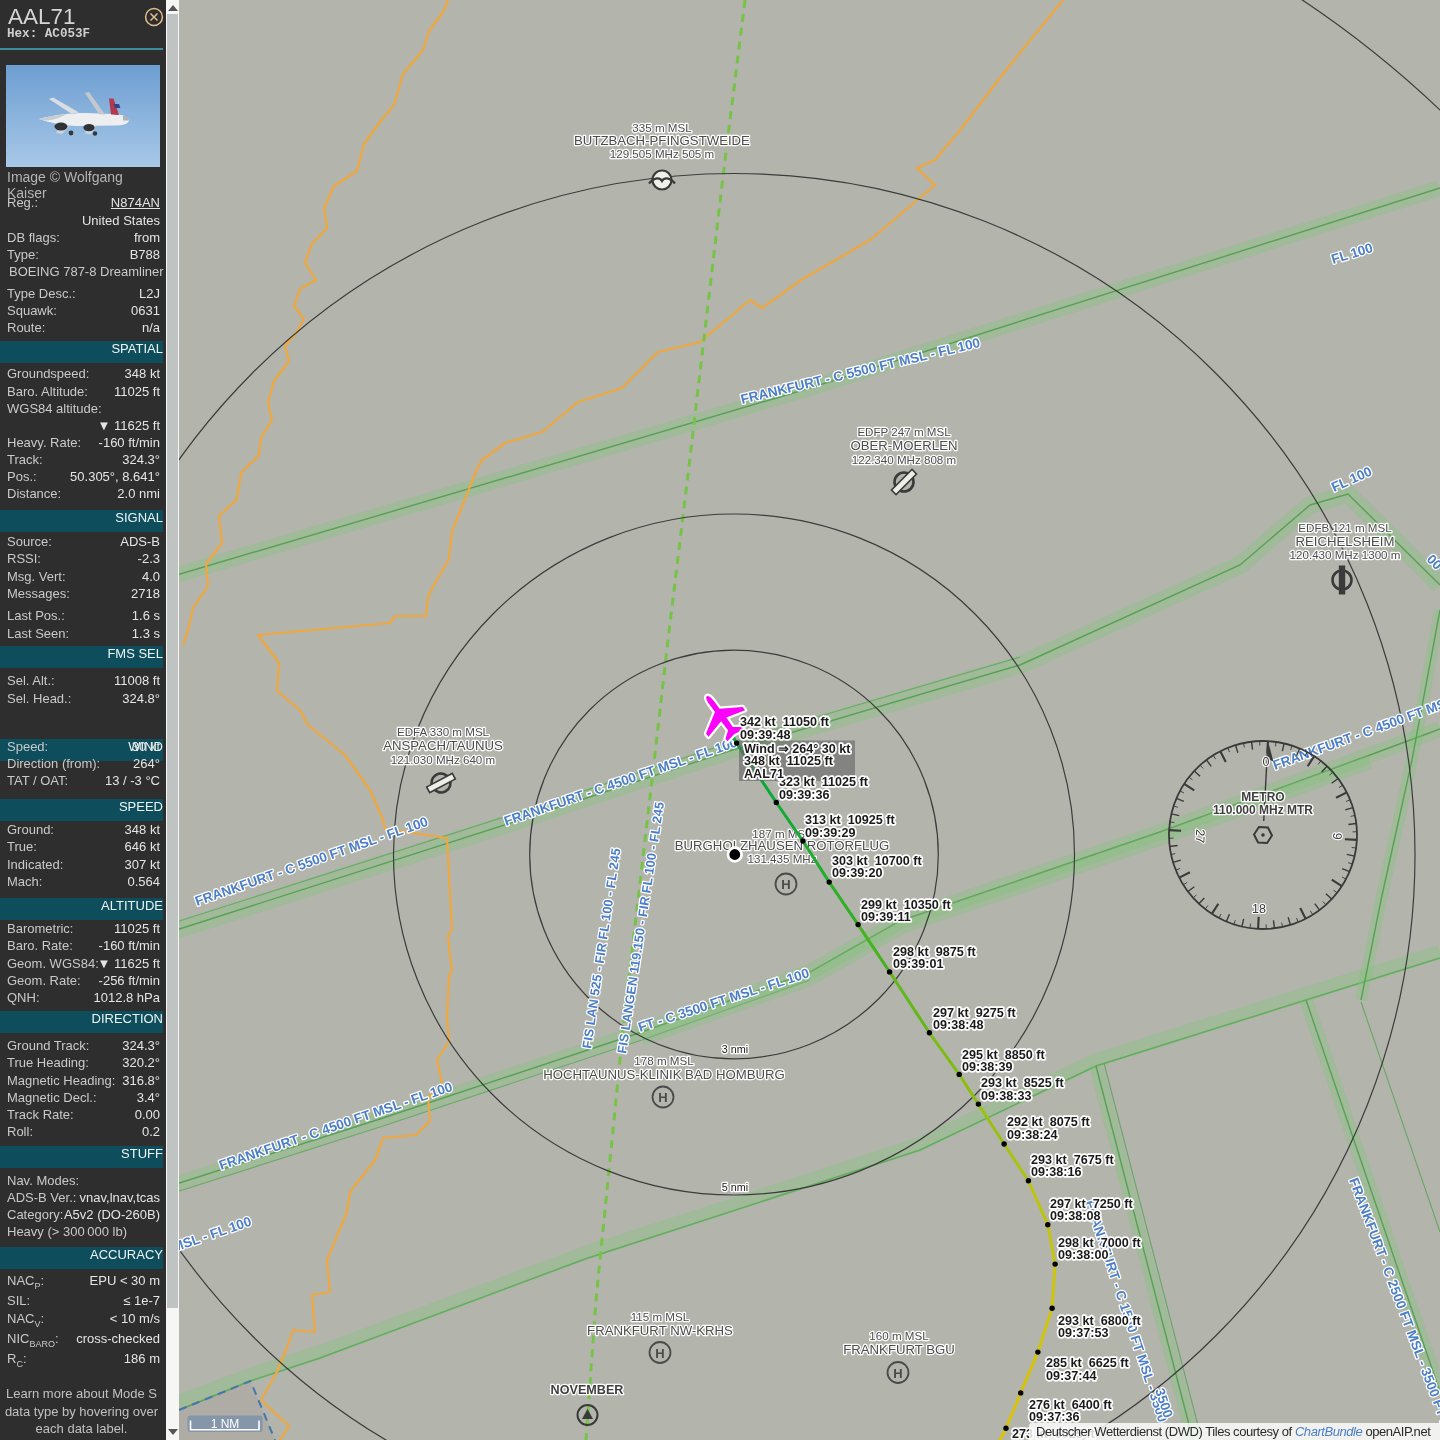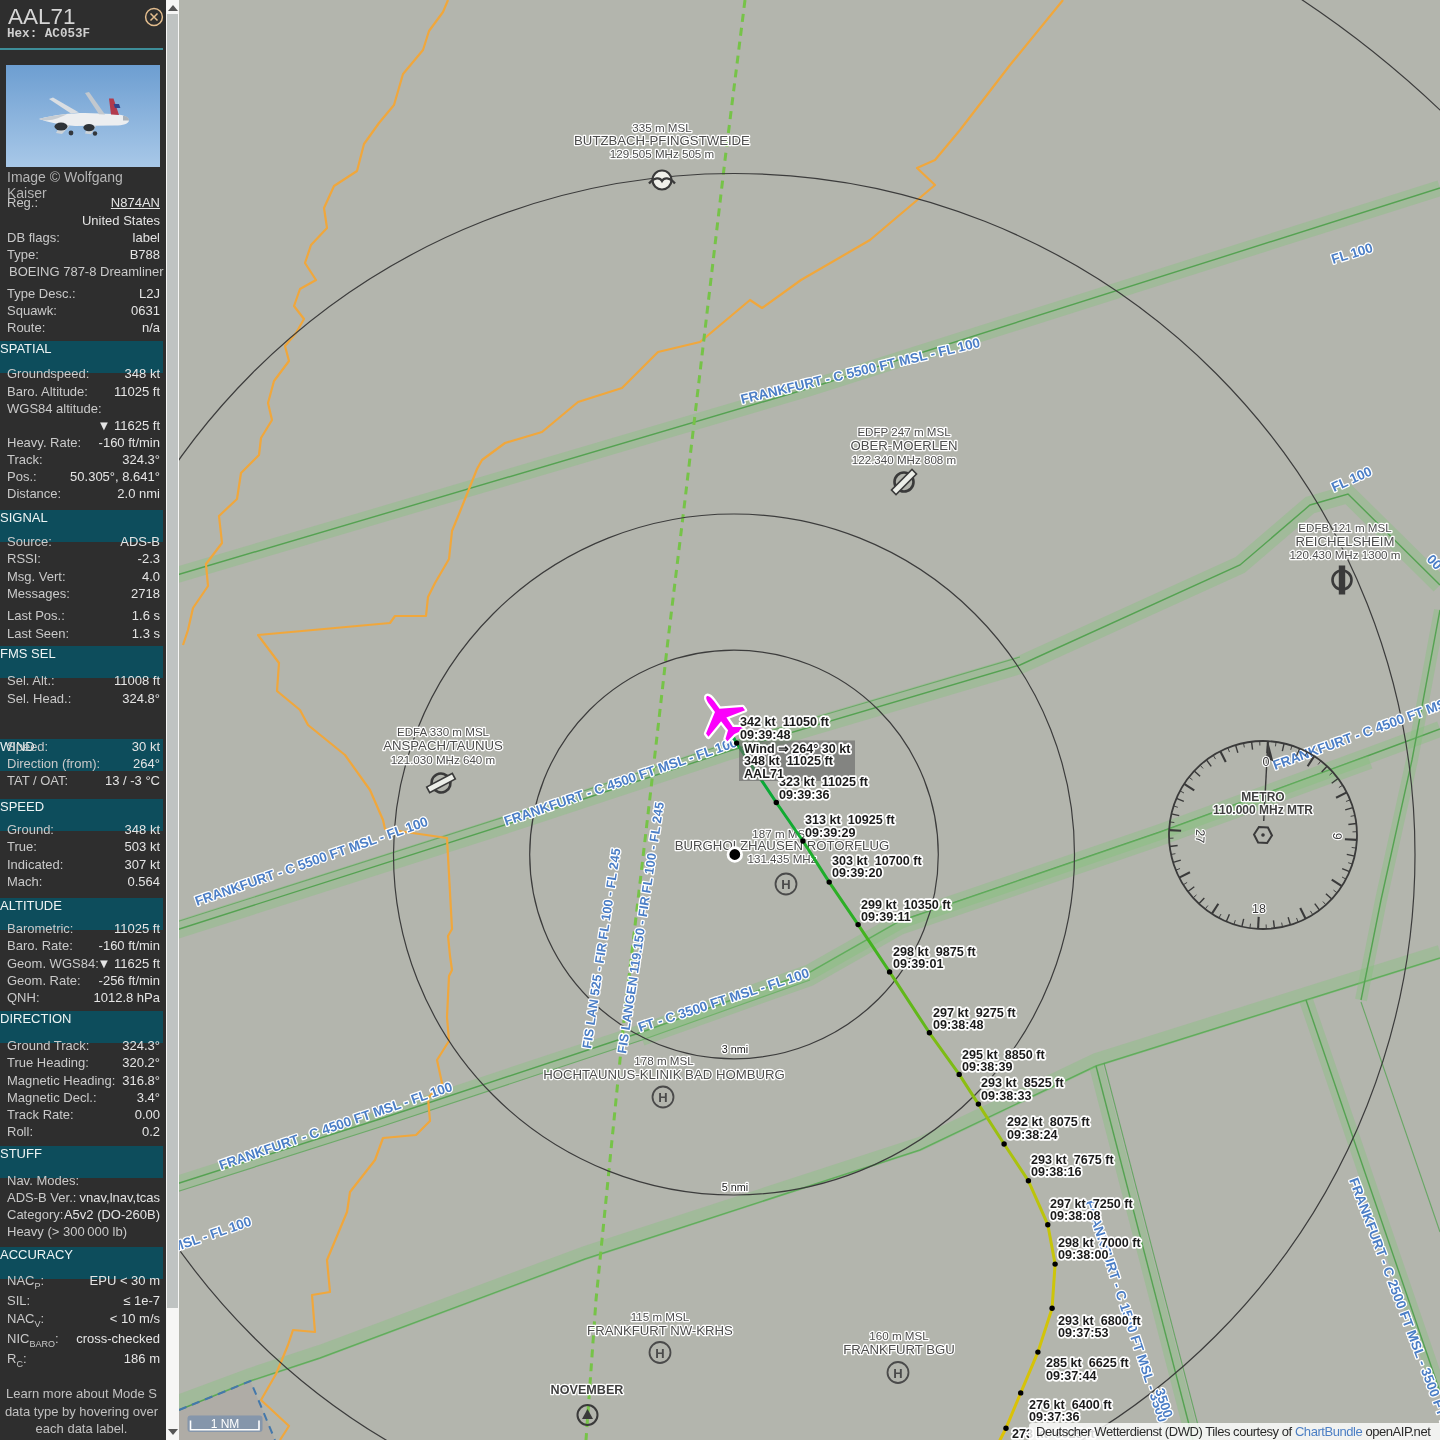"label" div.val { text: label -> from }
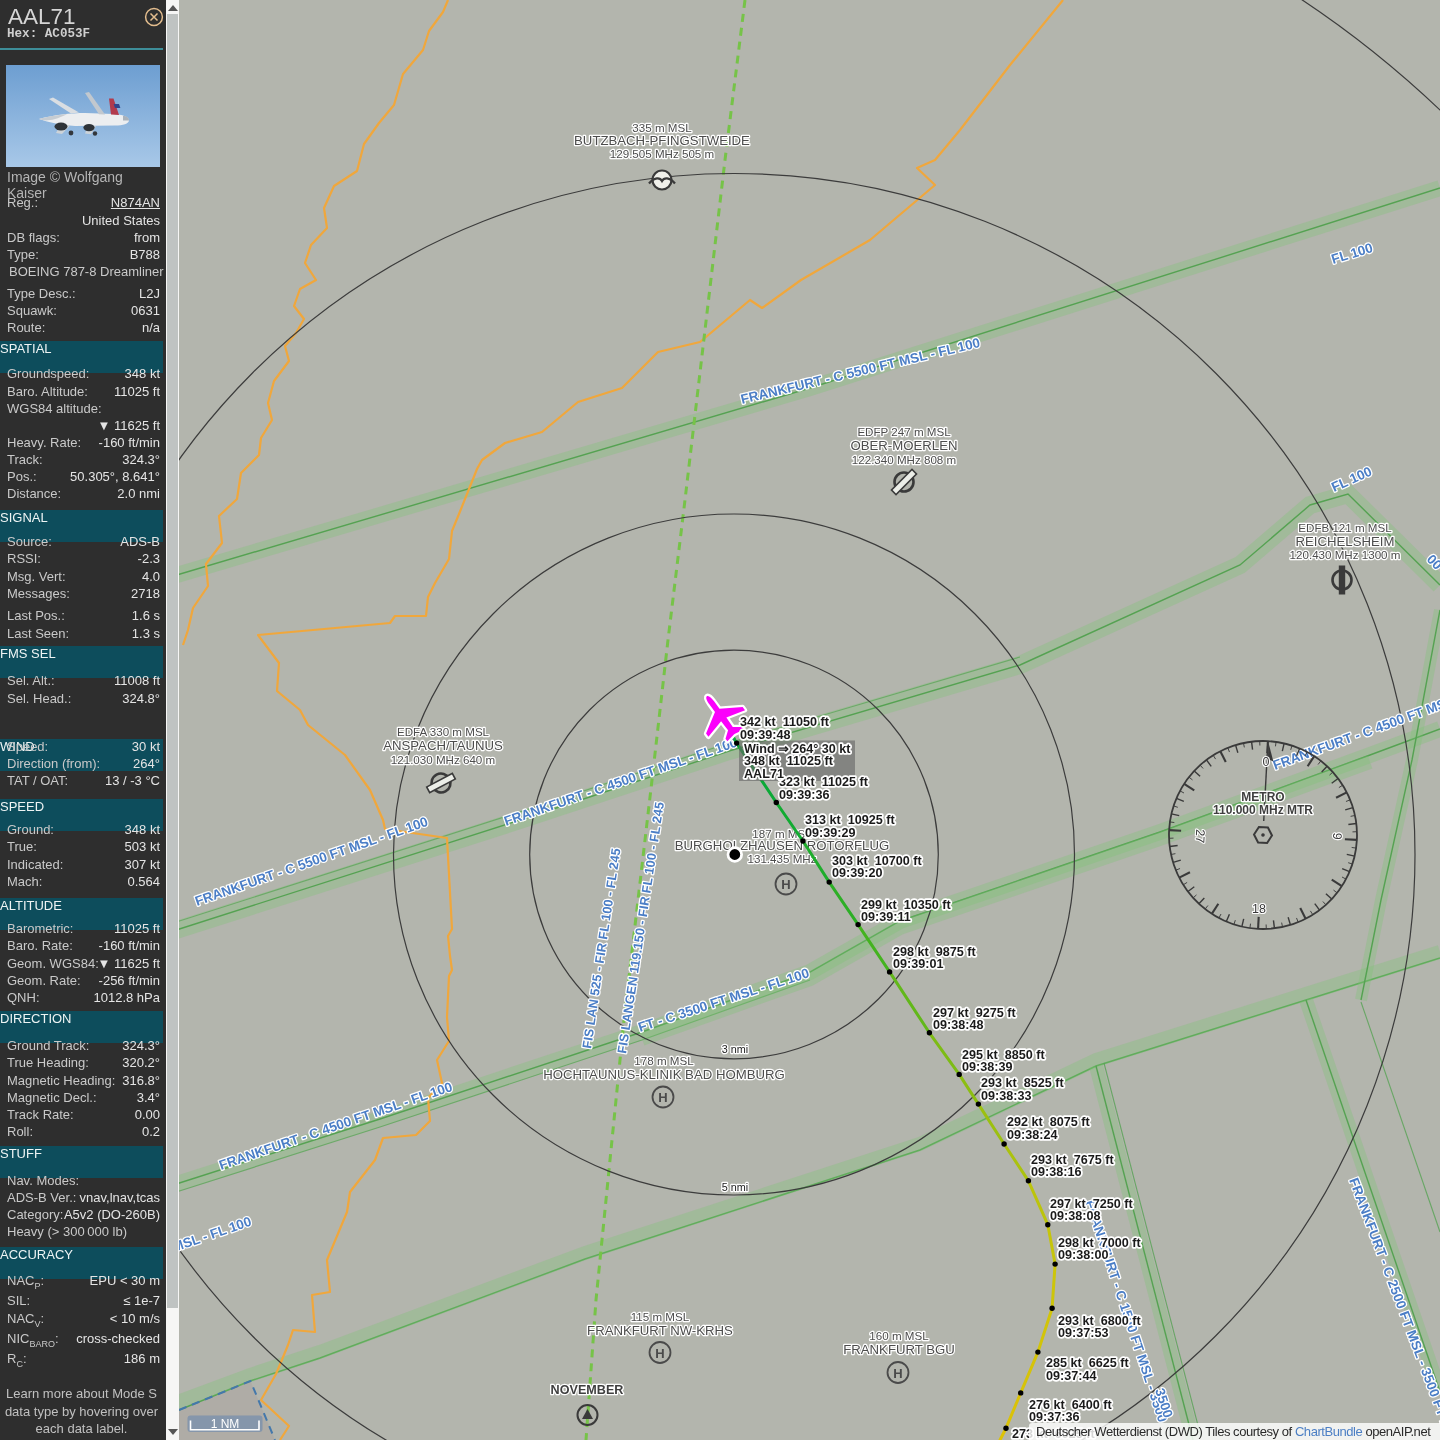"SPATIAL" .hdr { height: 32px -> 22px; text-align: left -> right }
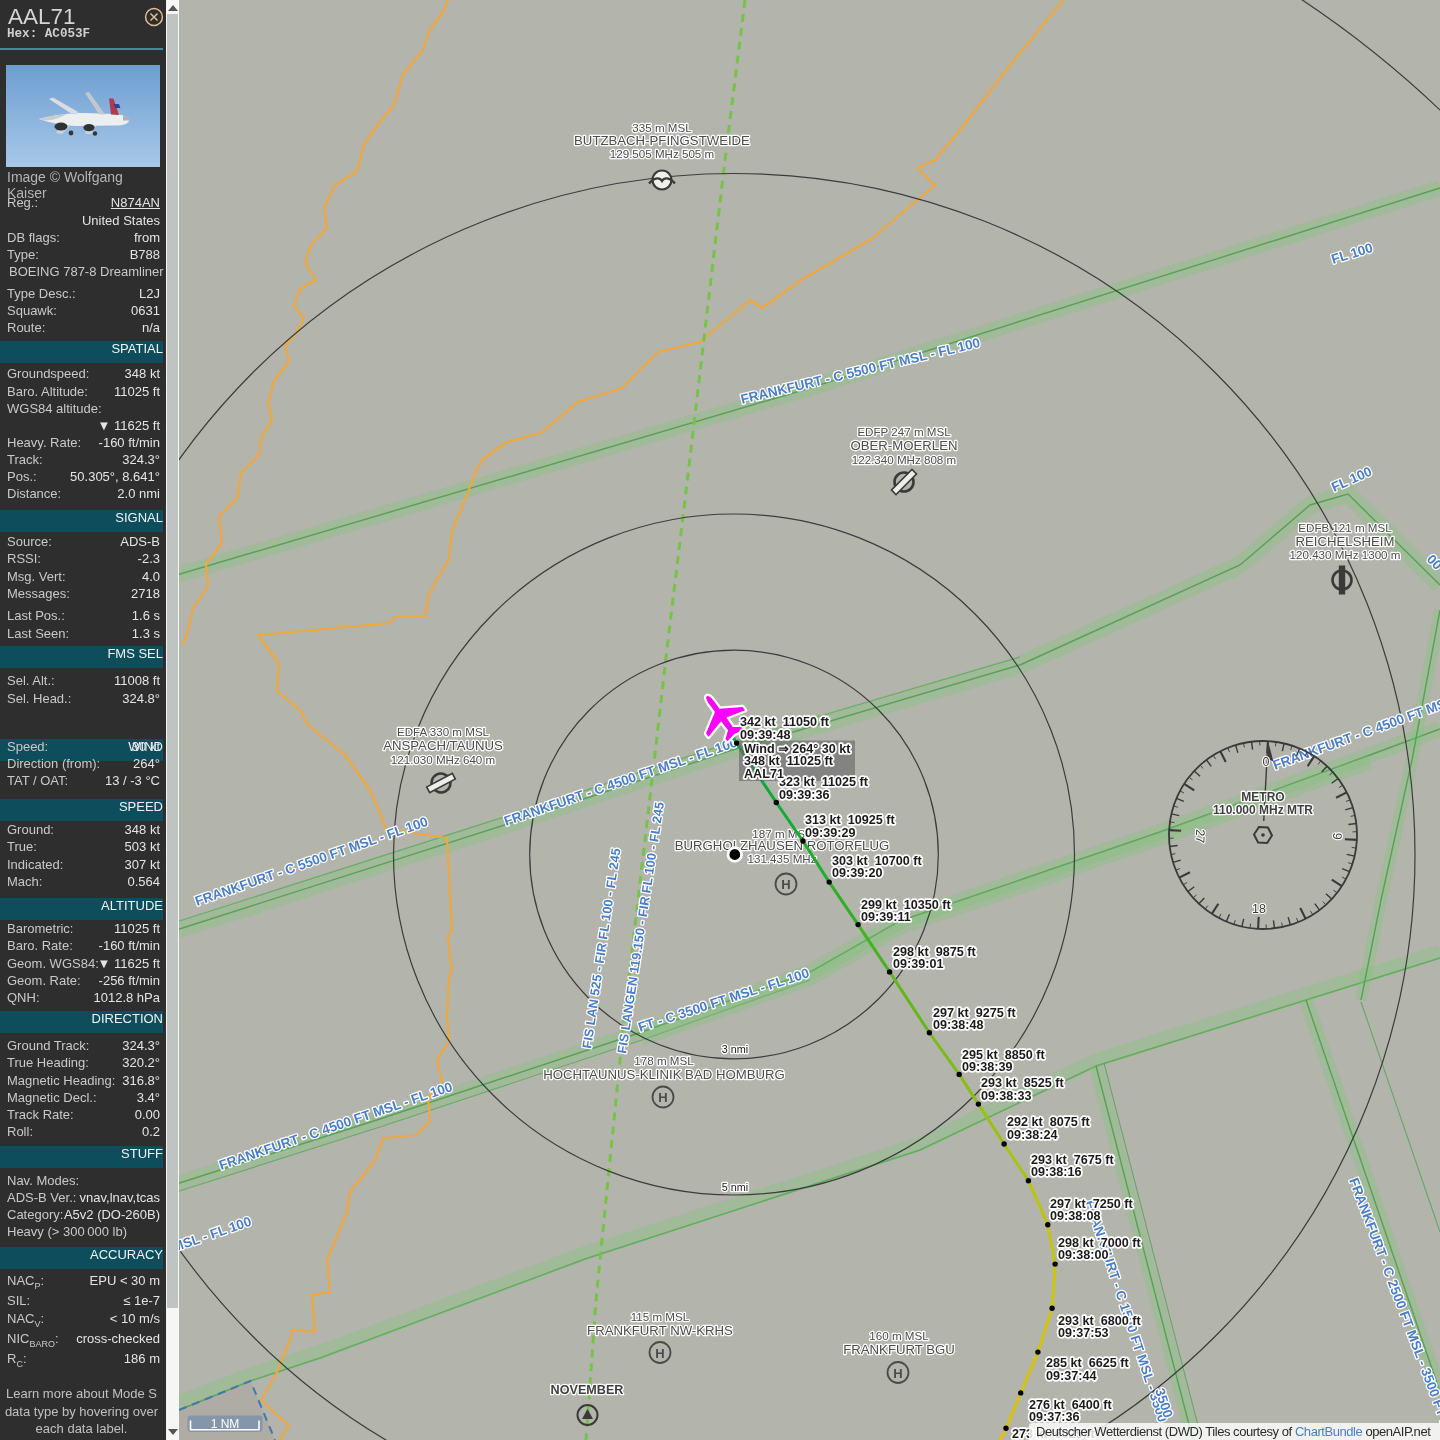"503 kt" div.val { text: 503 -> 646 }
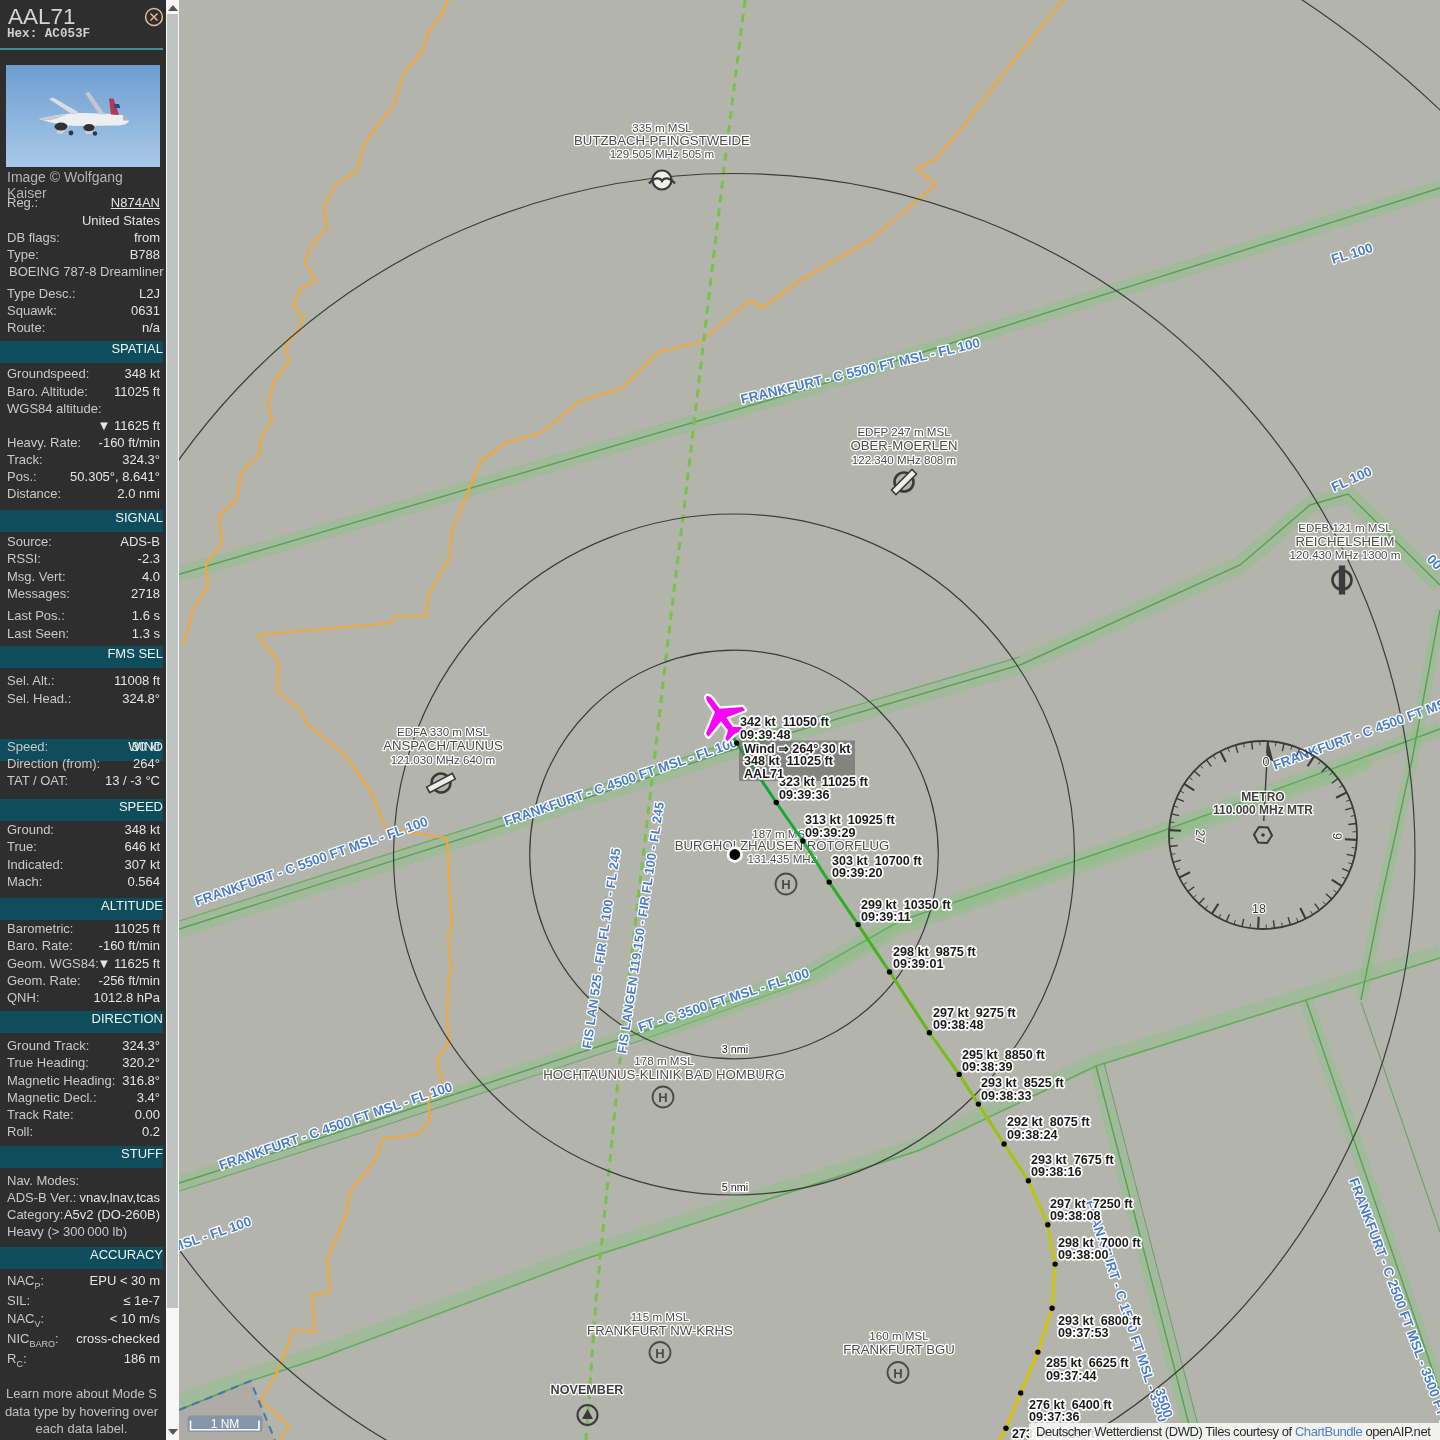"ChartBundle" #attrib .cb { font-style: none -> italic }
